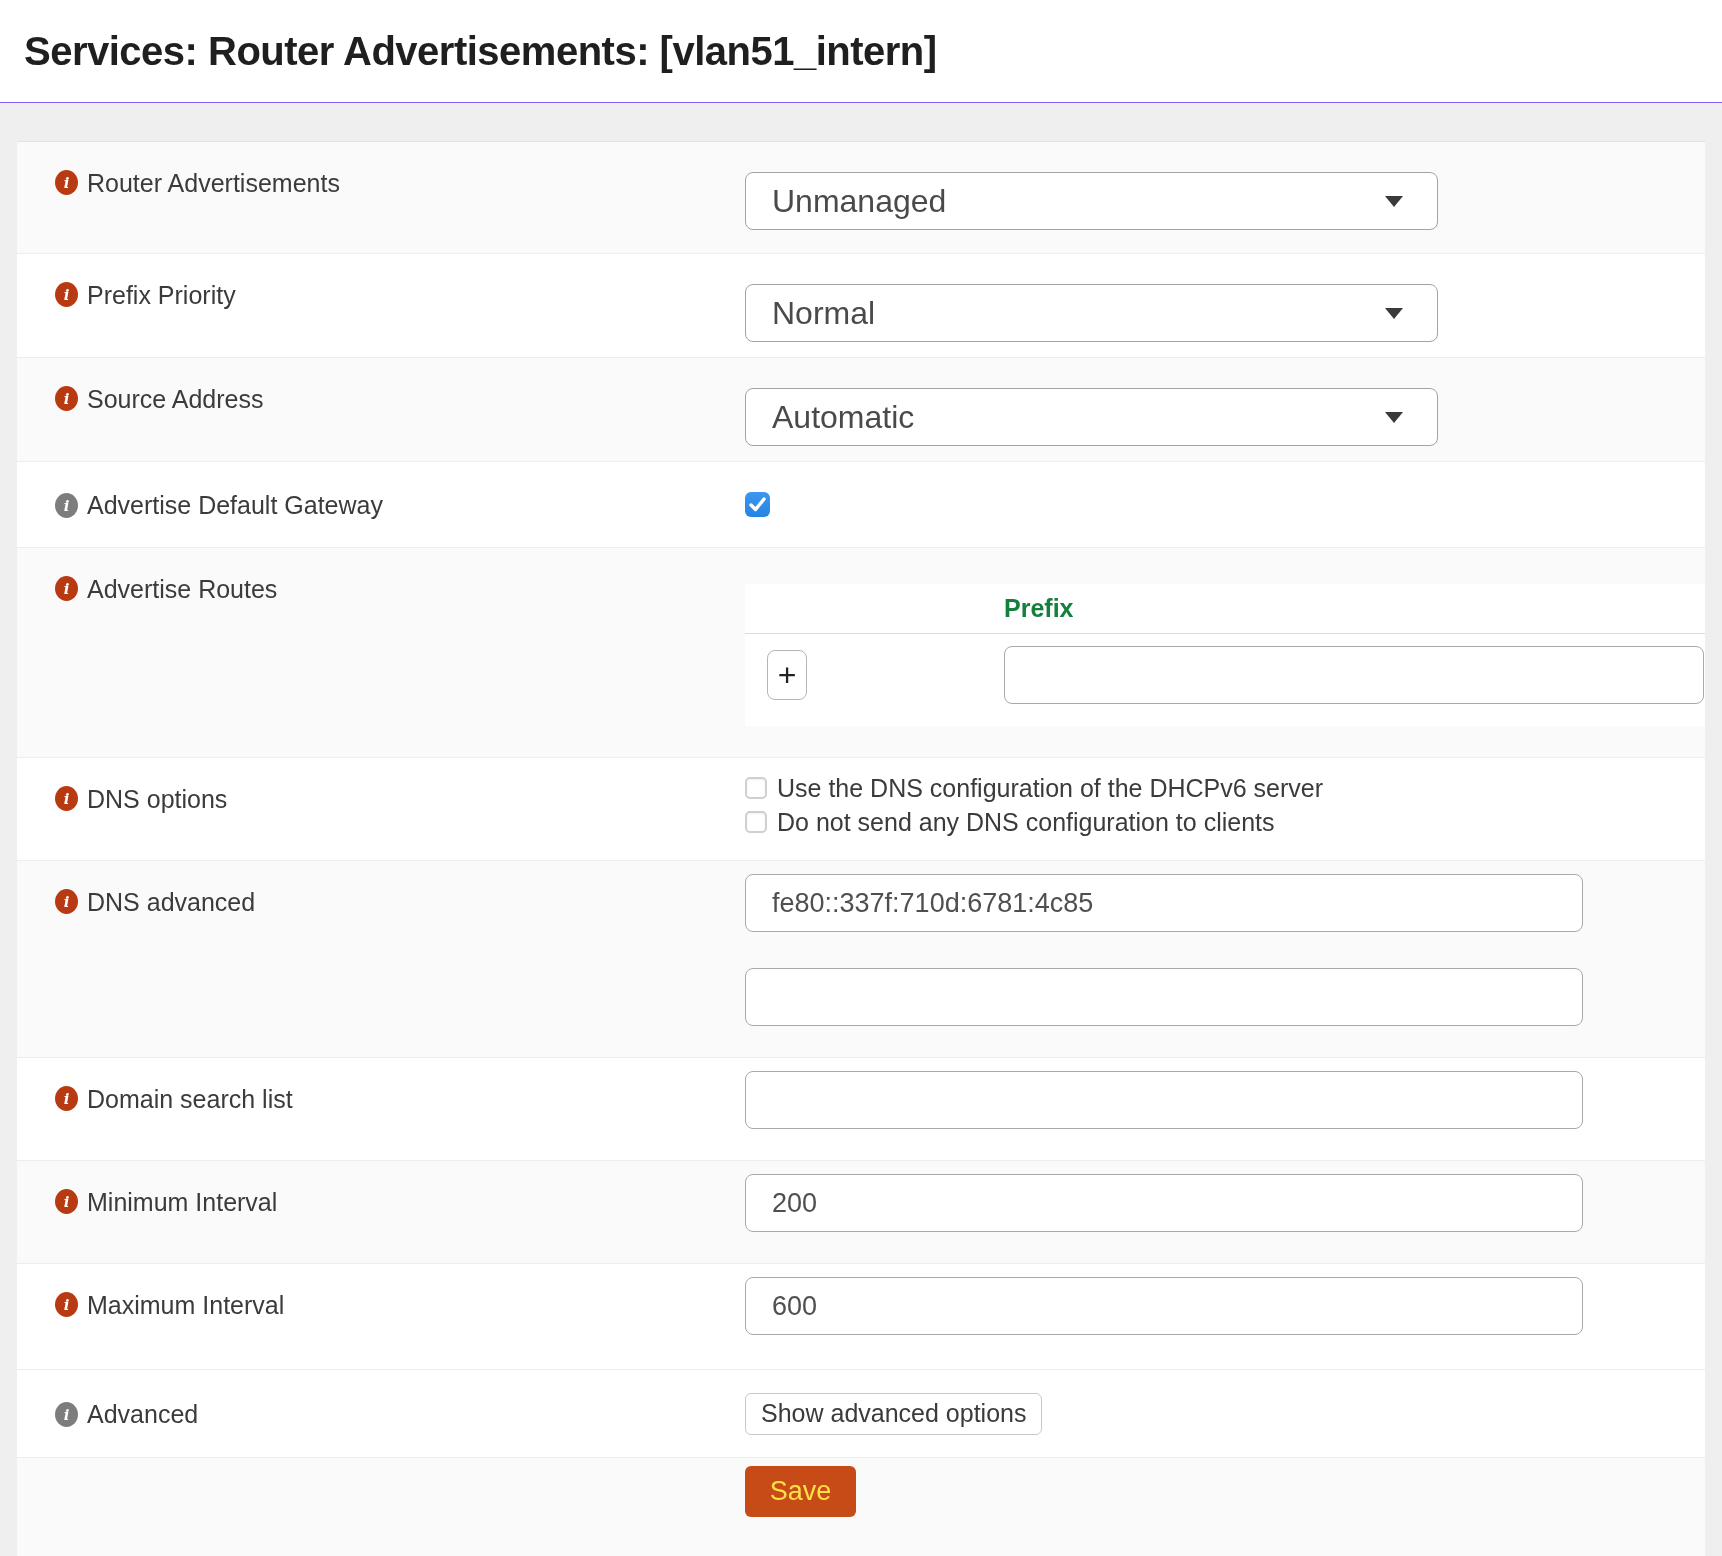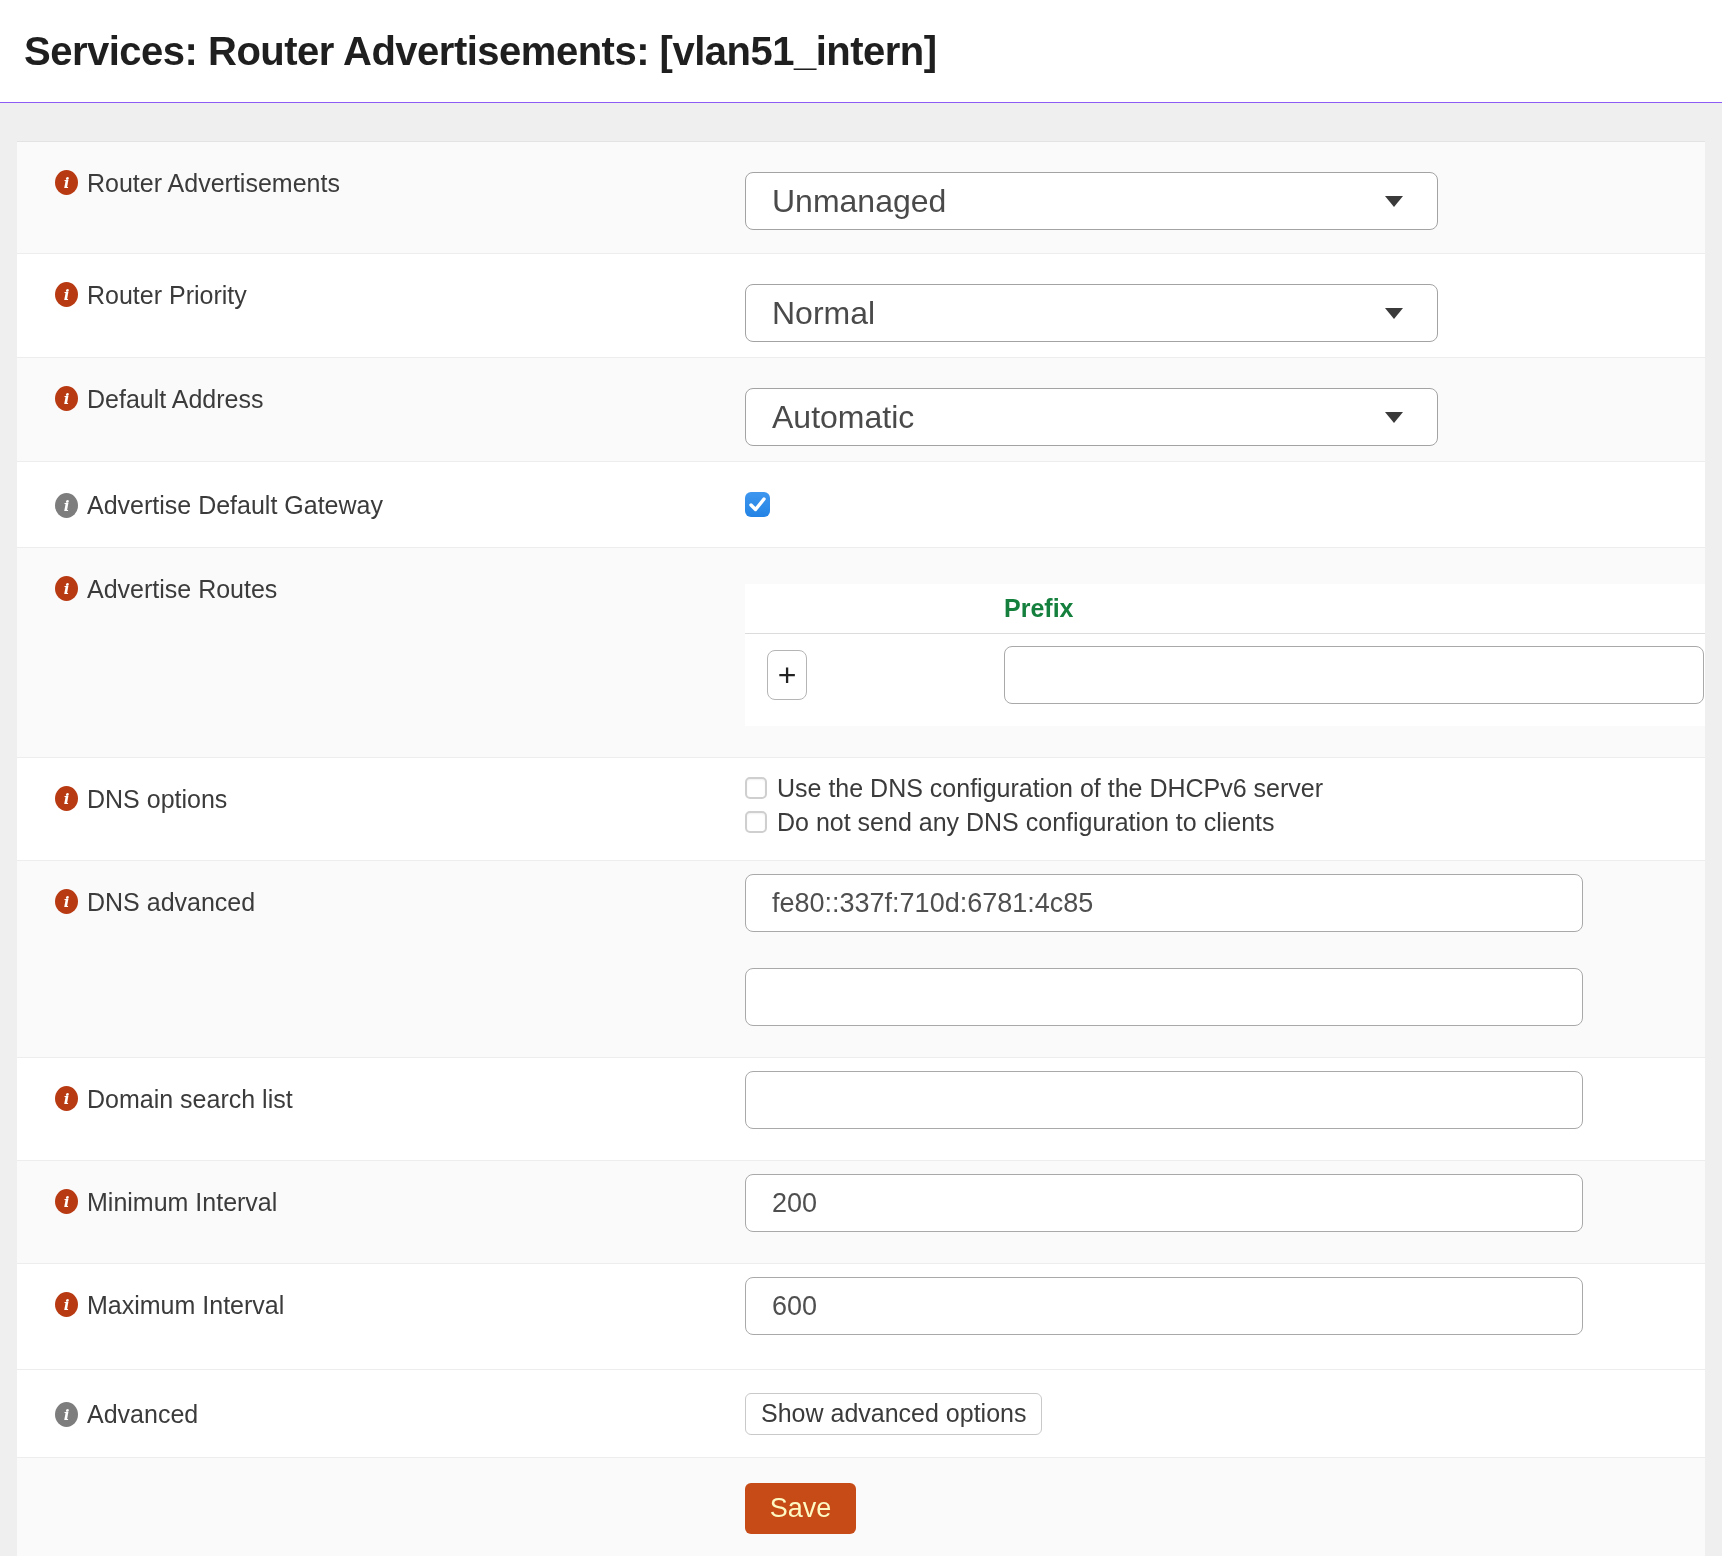"Router Priority" span.txt { text: Router -> Prefix }
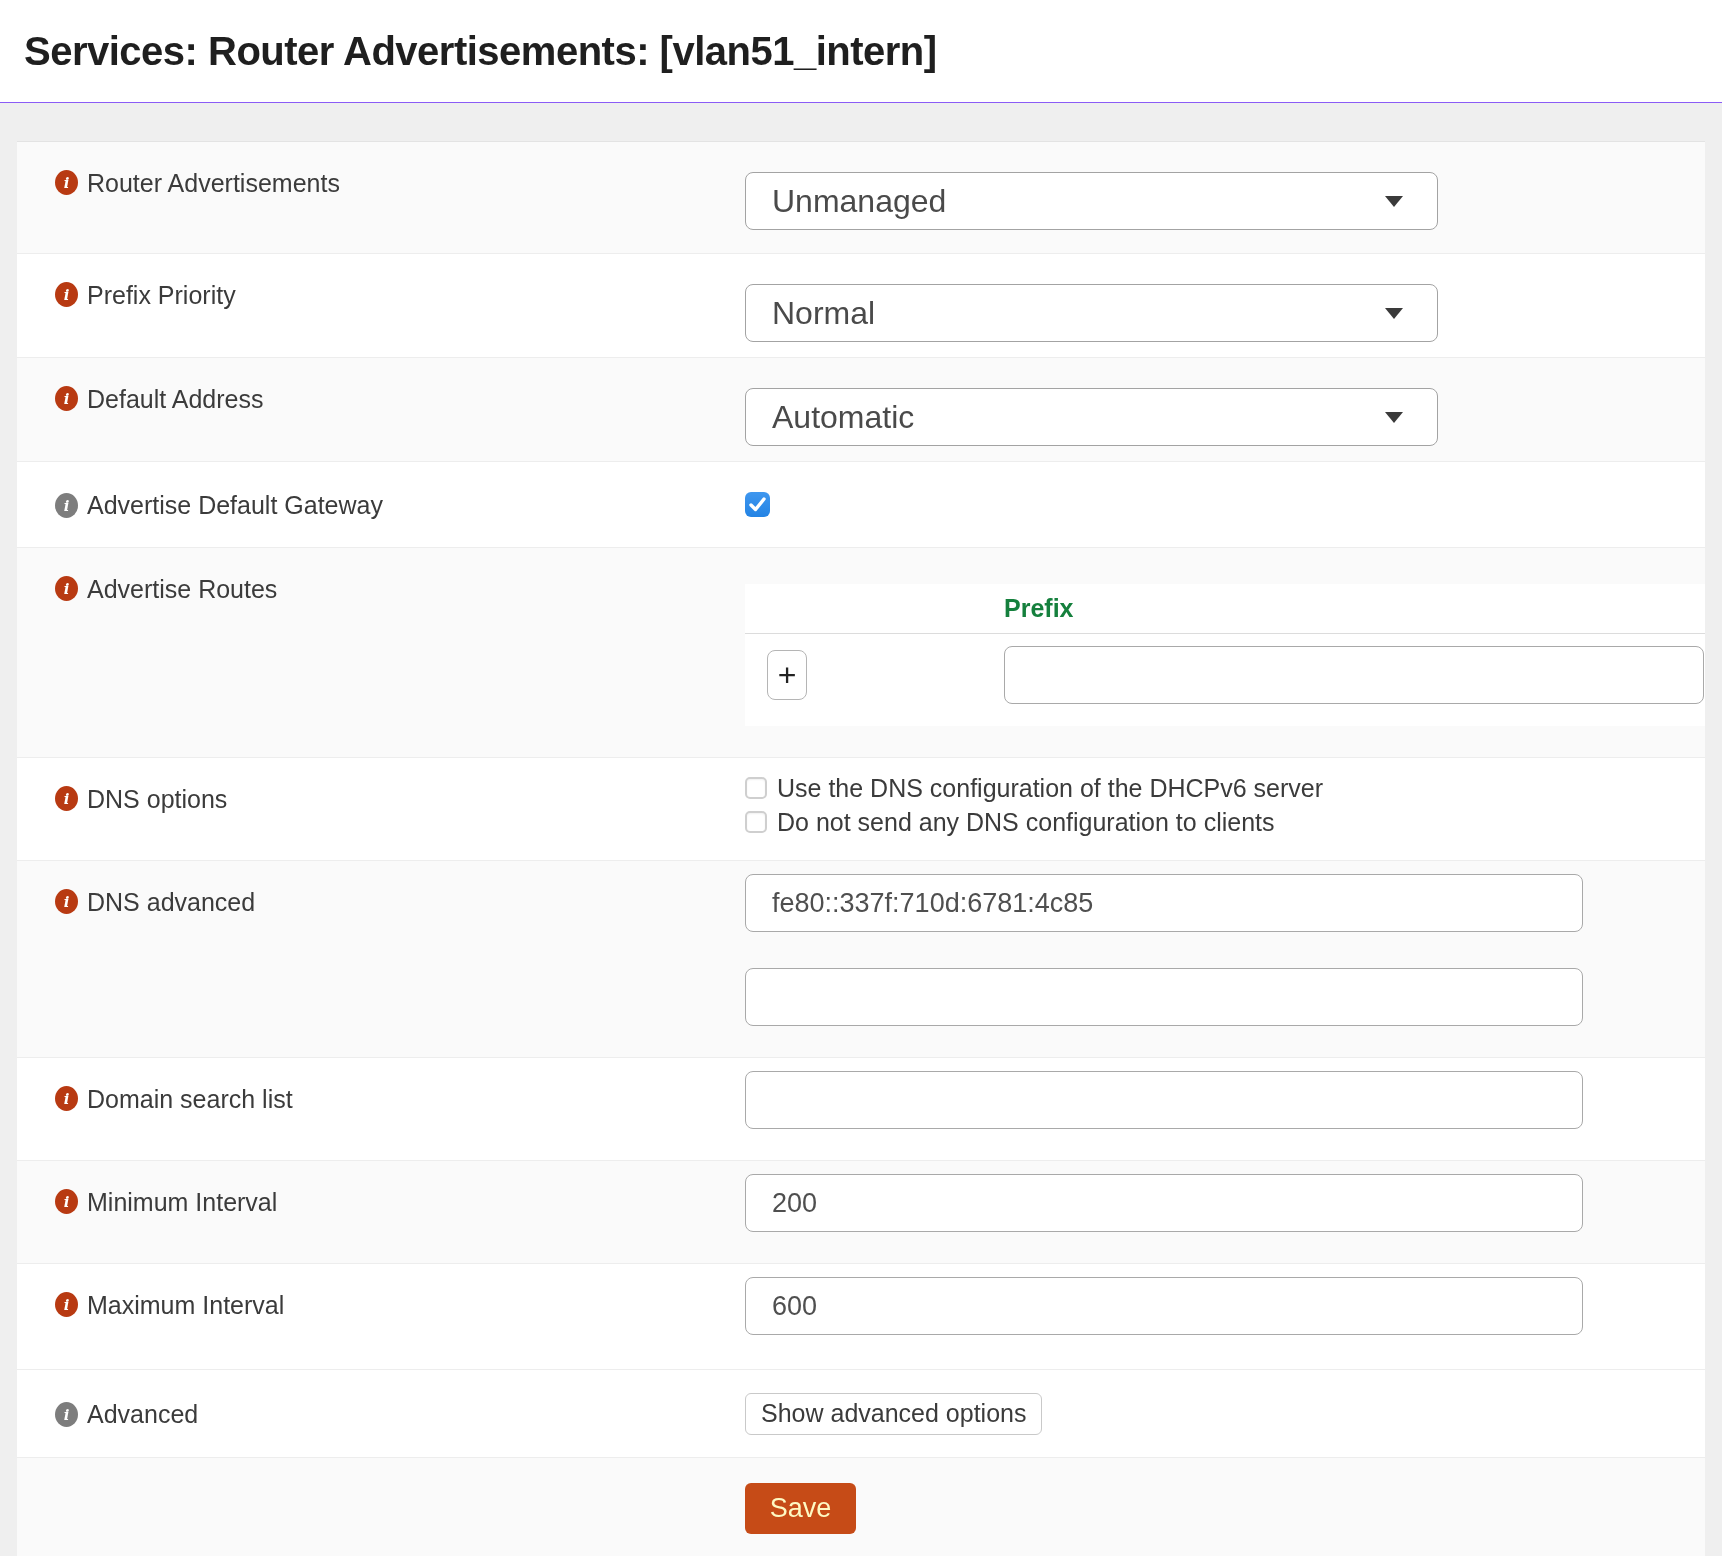"Default Address" span.txt { text: Default -> Source }
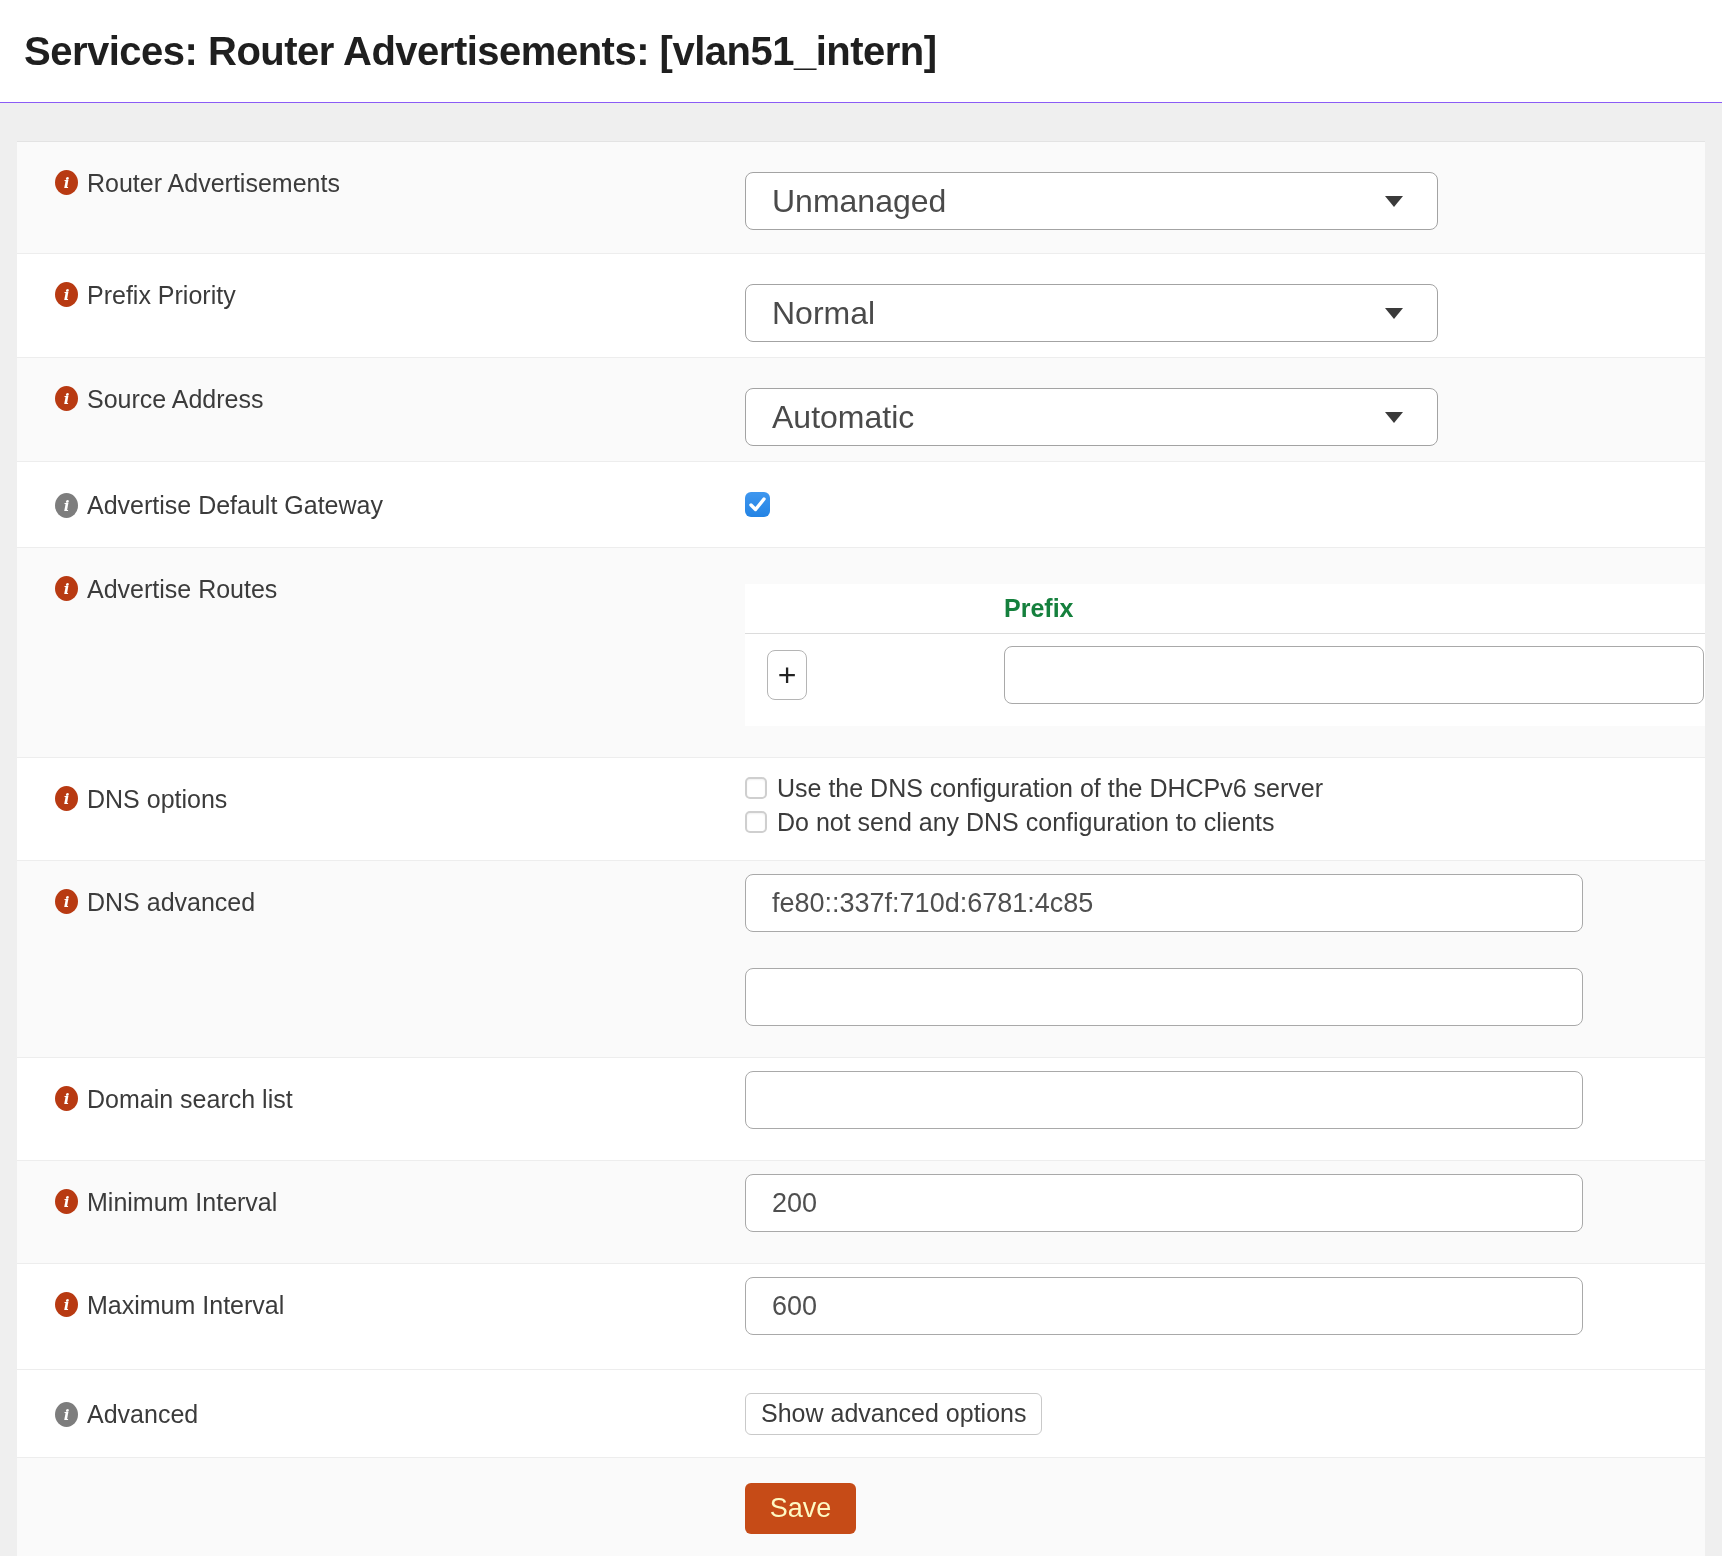"Save" .savebtn { color: #fef9c3 -> #fde047; margin-top: 25px -> 8px }
